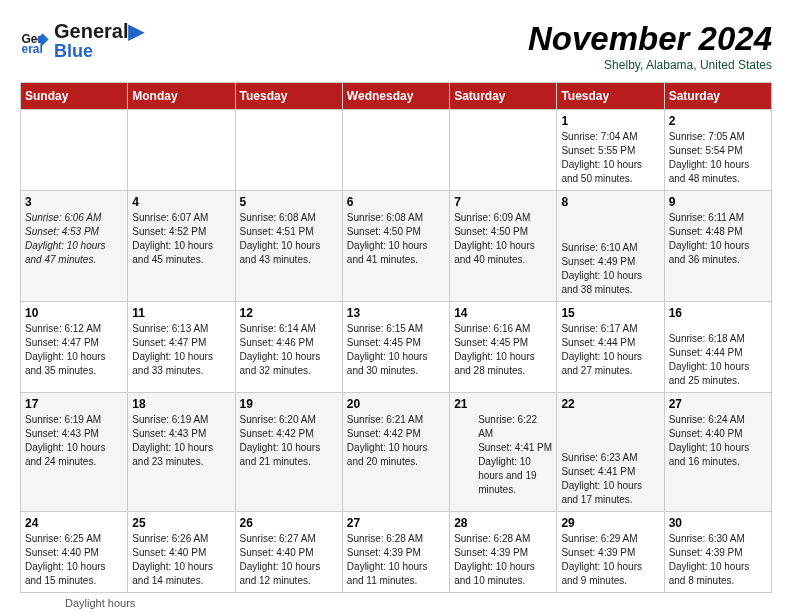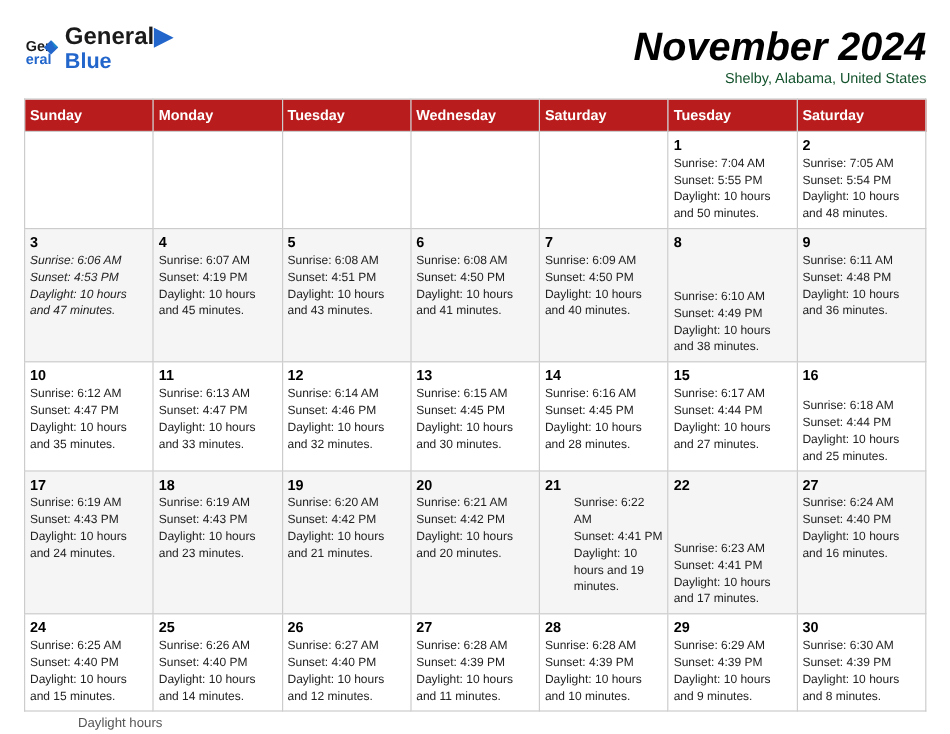"Sunrise: 6:07 AM" div.day-info { text: 4:19 -> 4:52 }
